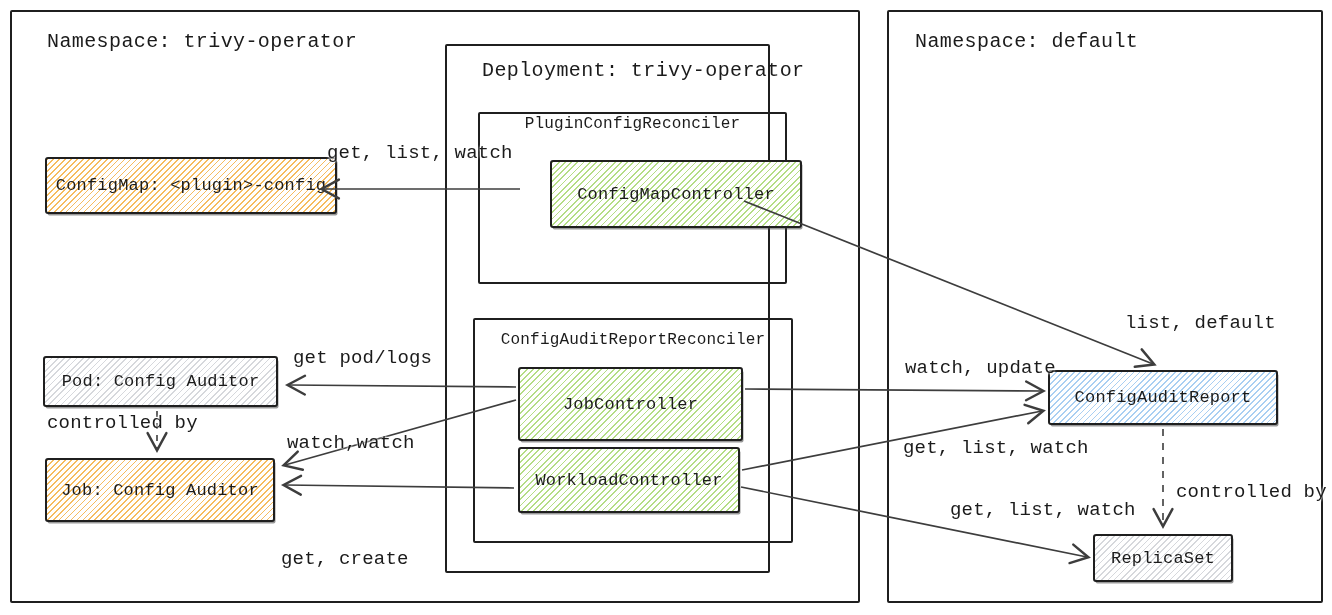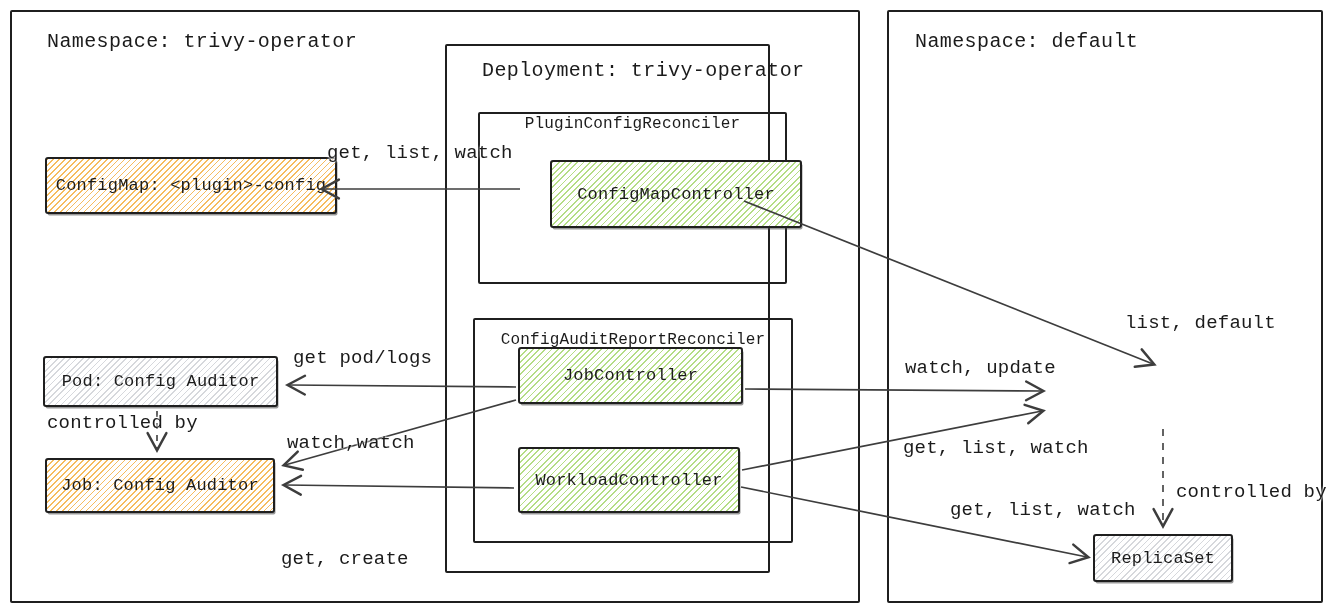"JobController" div.node { height: 57px -> 74px; top: 347px -> 367px }
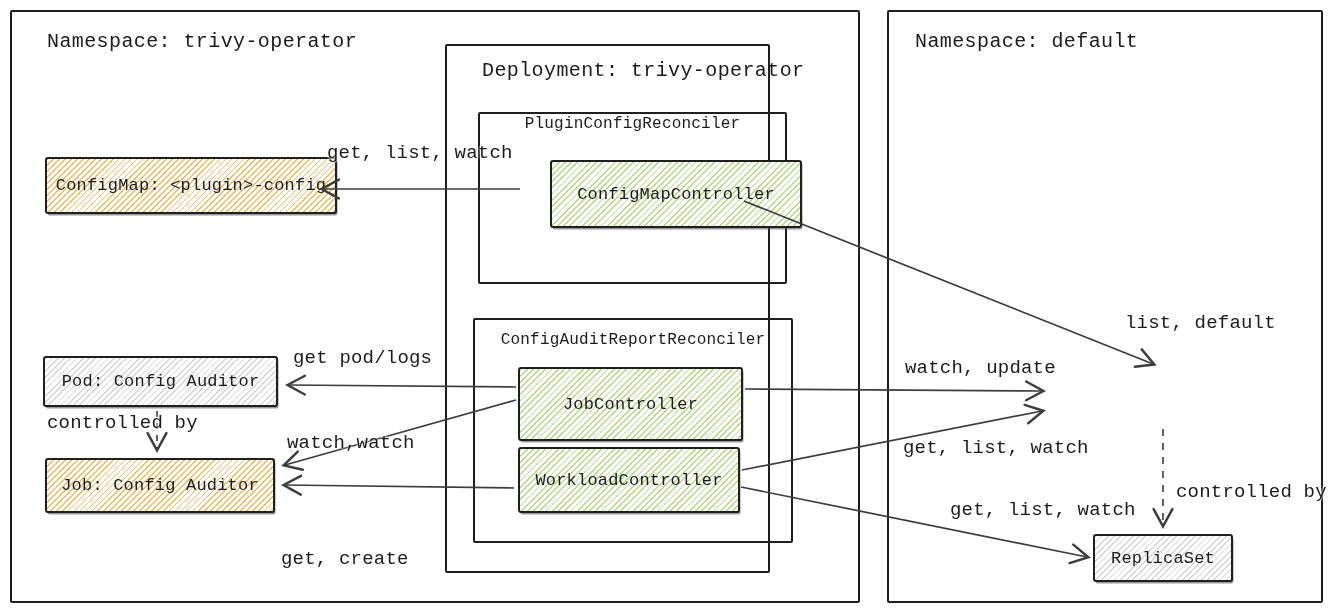"ConfigAuditReport" div.node { html: none -> <div> <span>ConfigAuditReport</span> </div> }
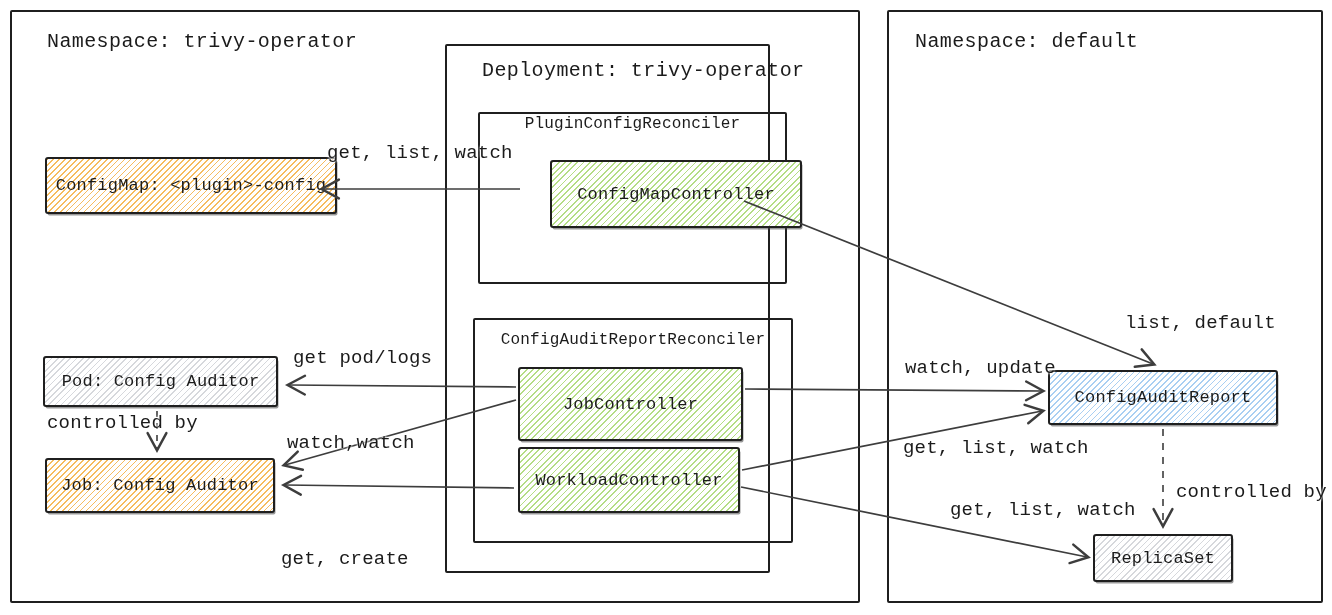"Job: Config Auditor" div.node { height: 55px -> 64px }
